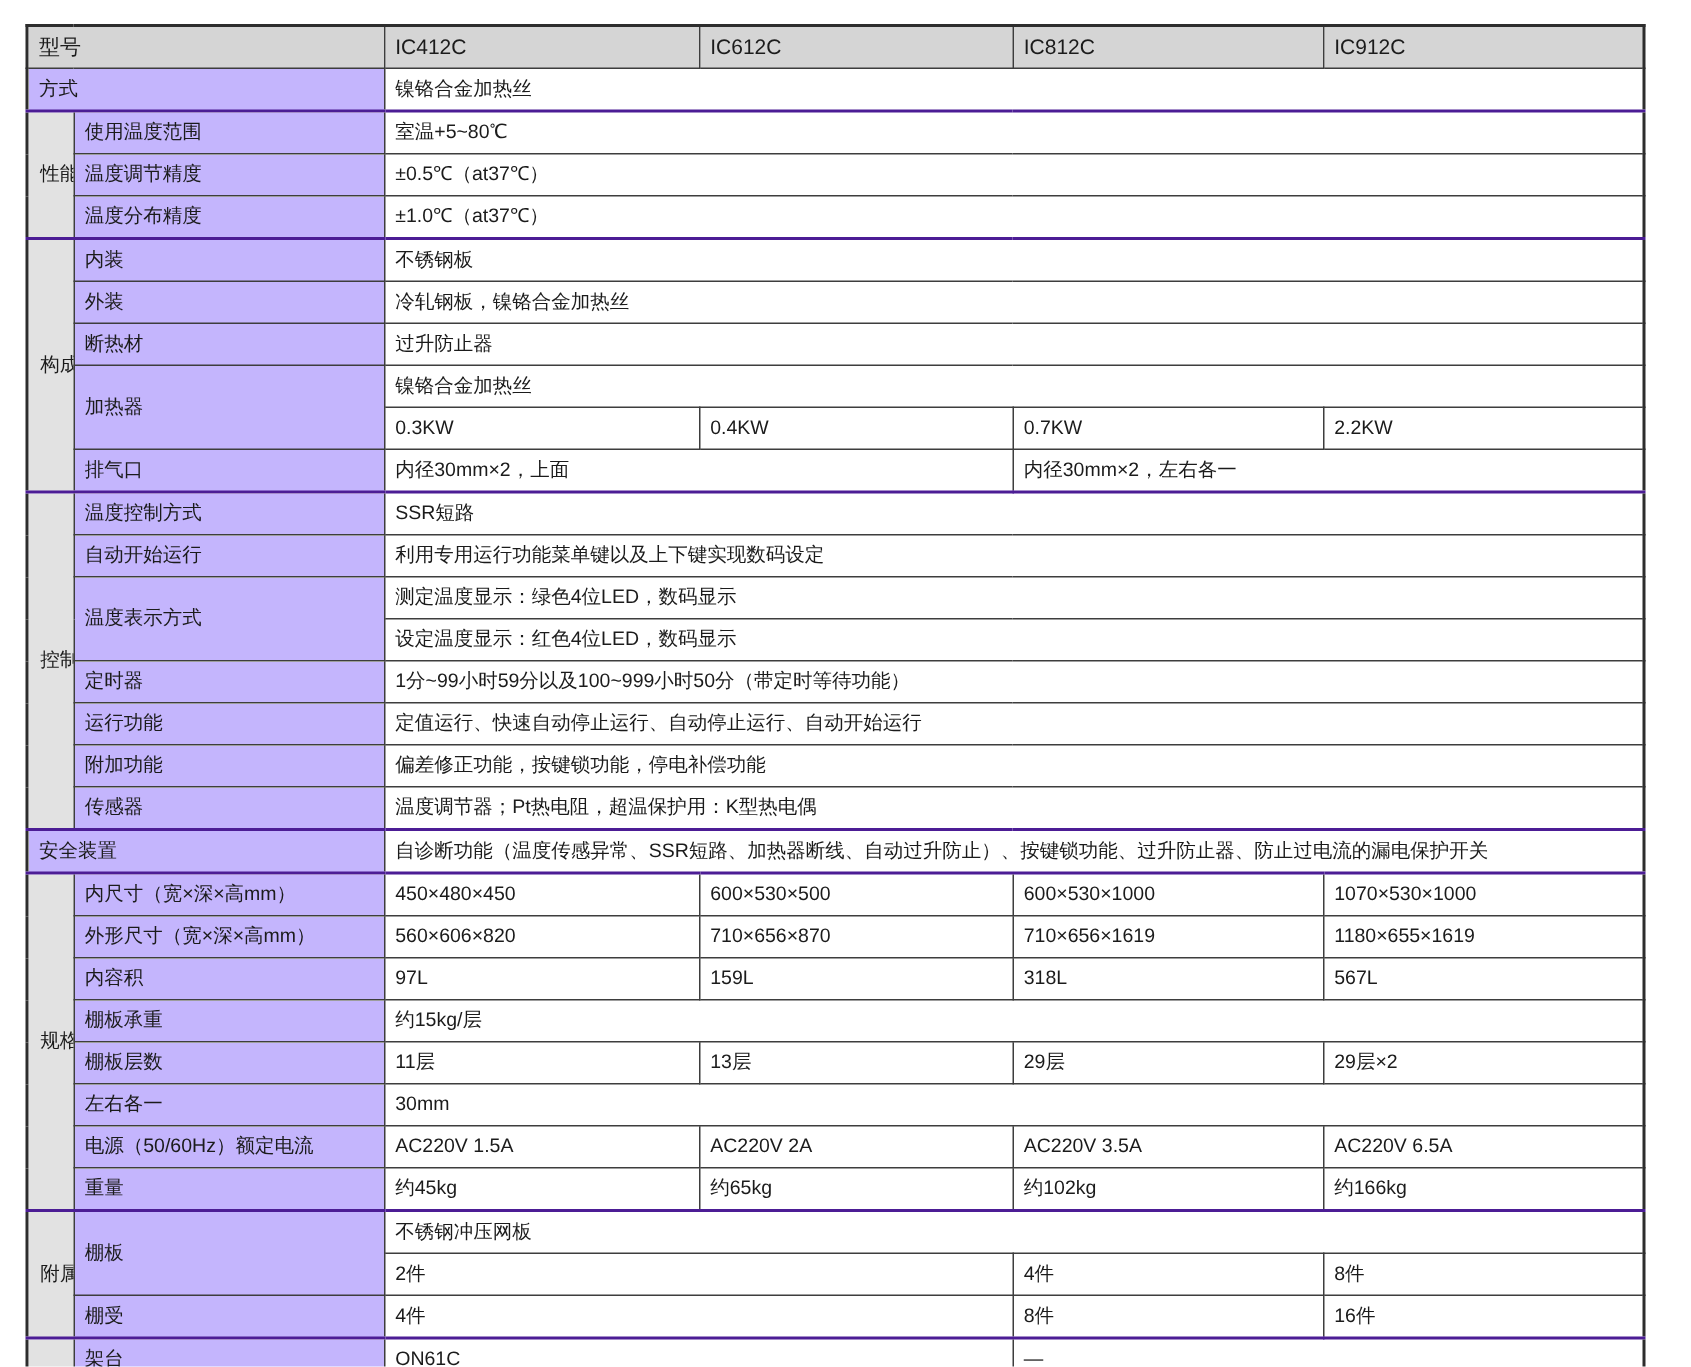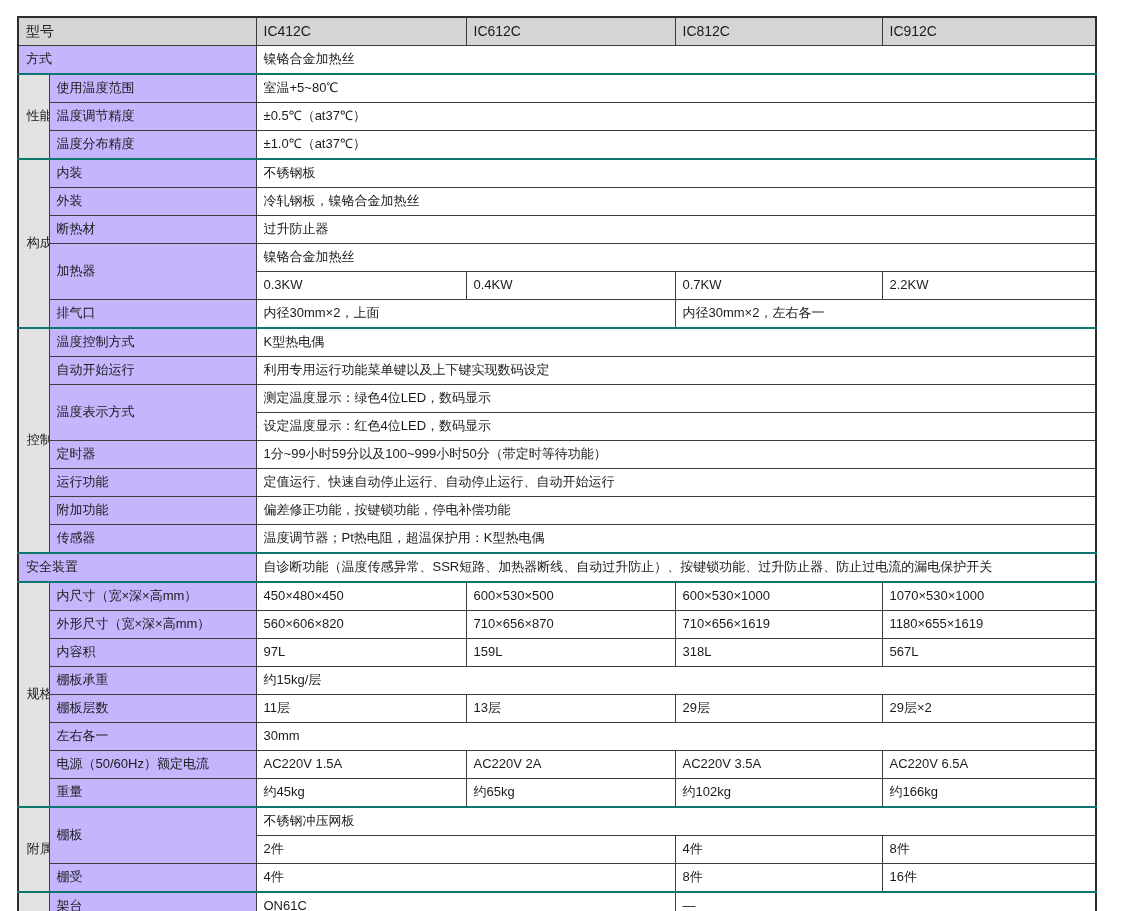"使用温度范围" tr.gtop td { border-top: 2px solid #0f766e -> 2px solid #4c1d95 }
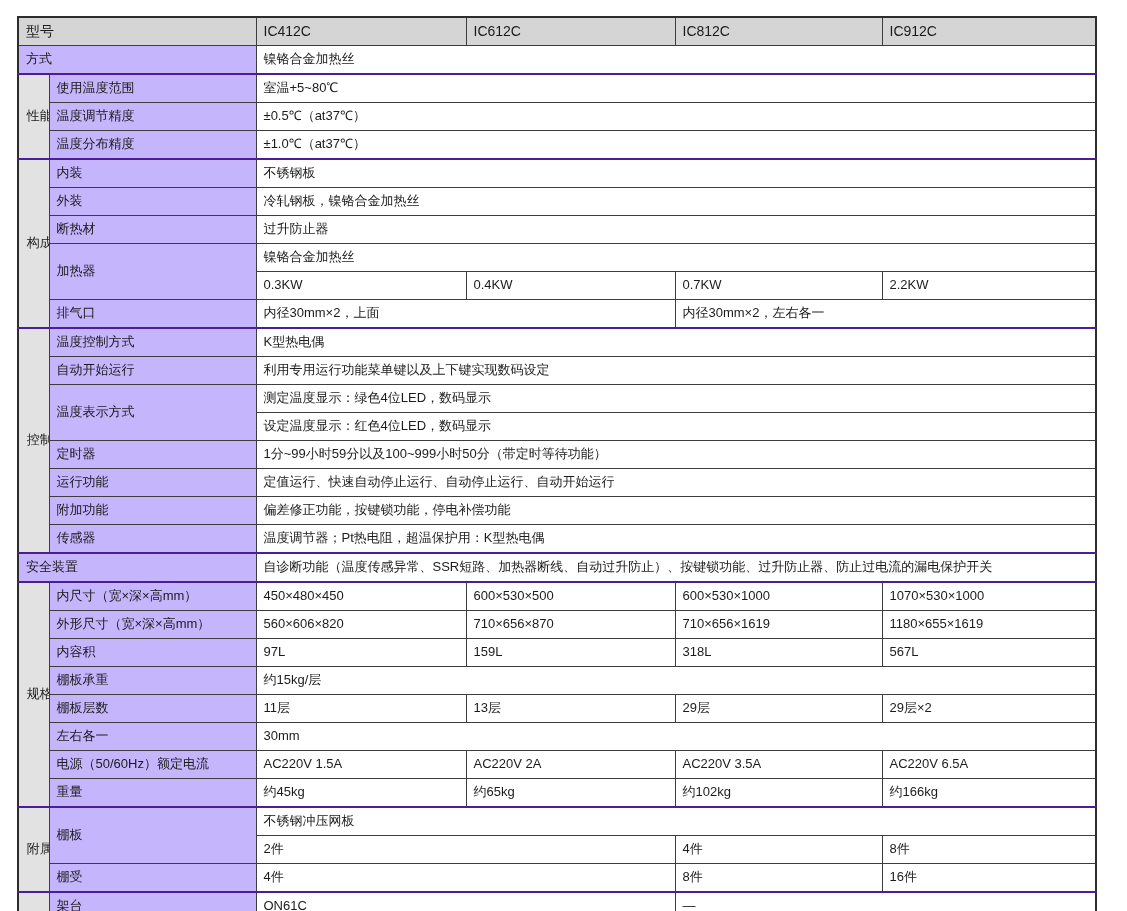"K型热电偶" td { text: K型热电偶 -> SSR短路 }
